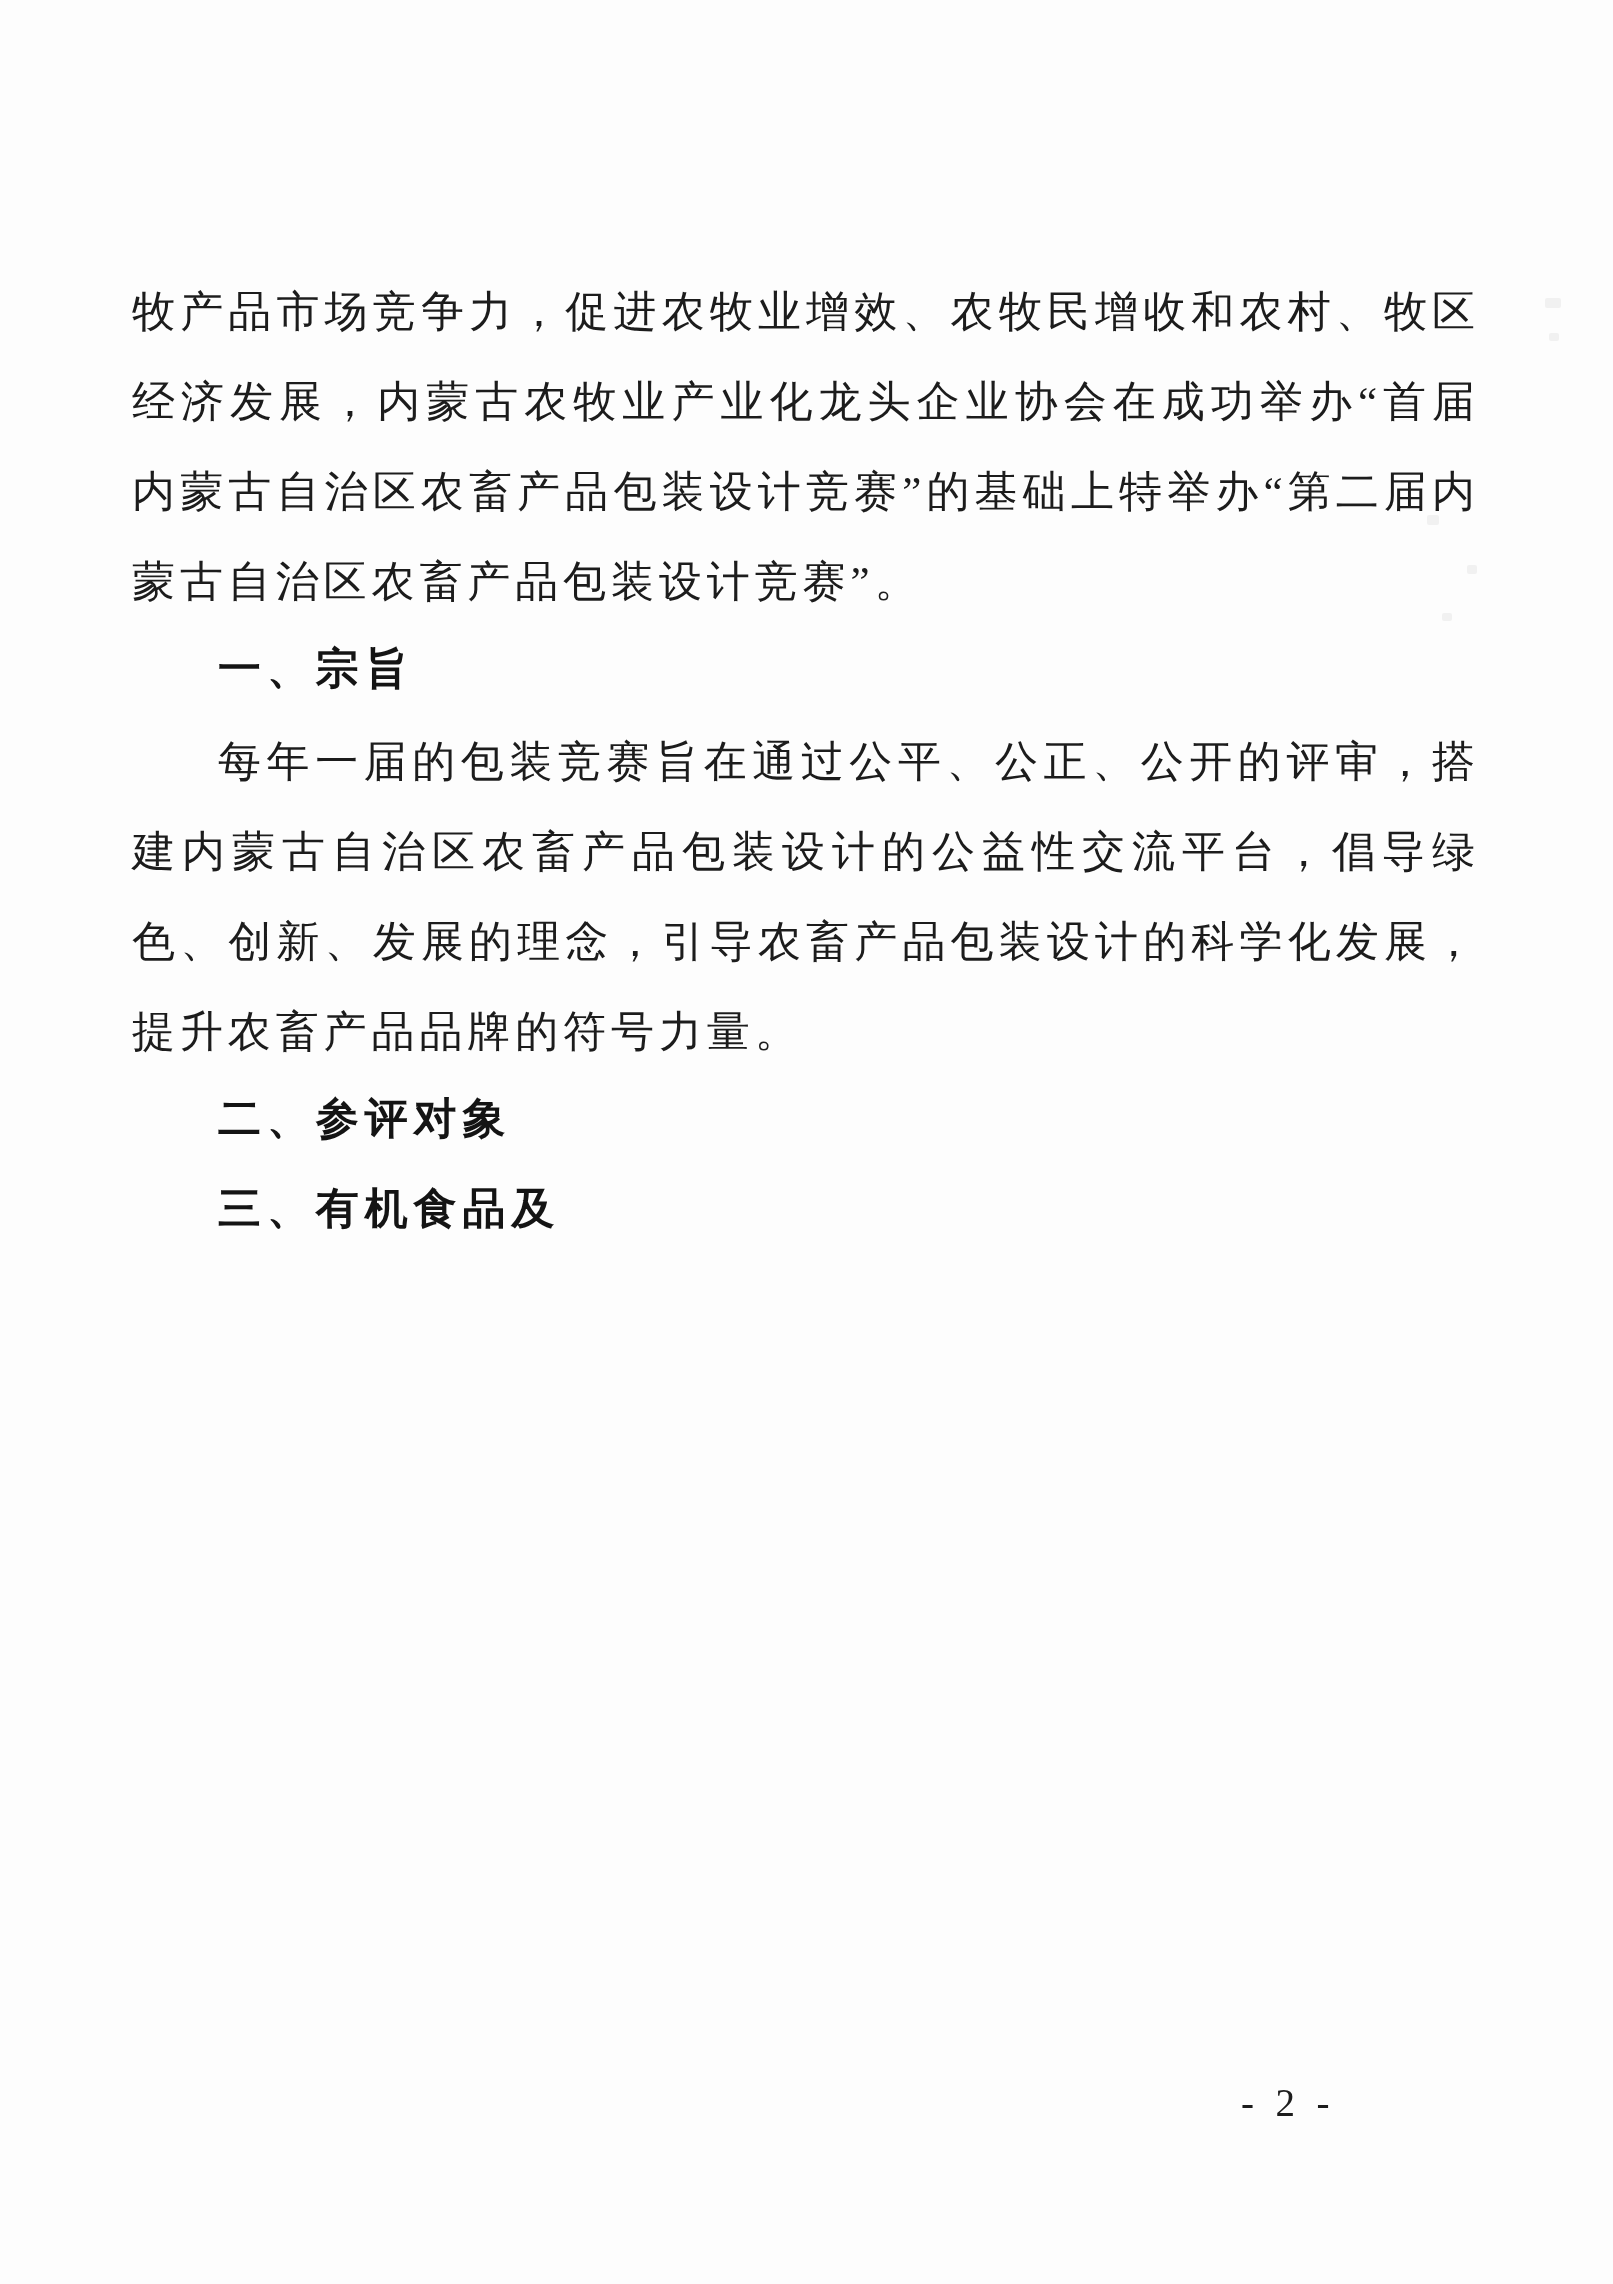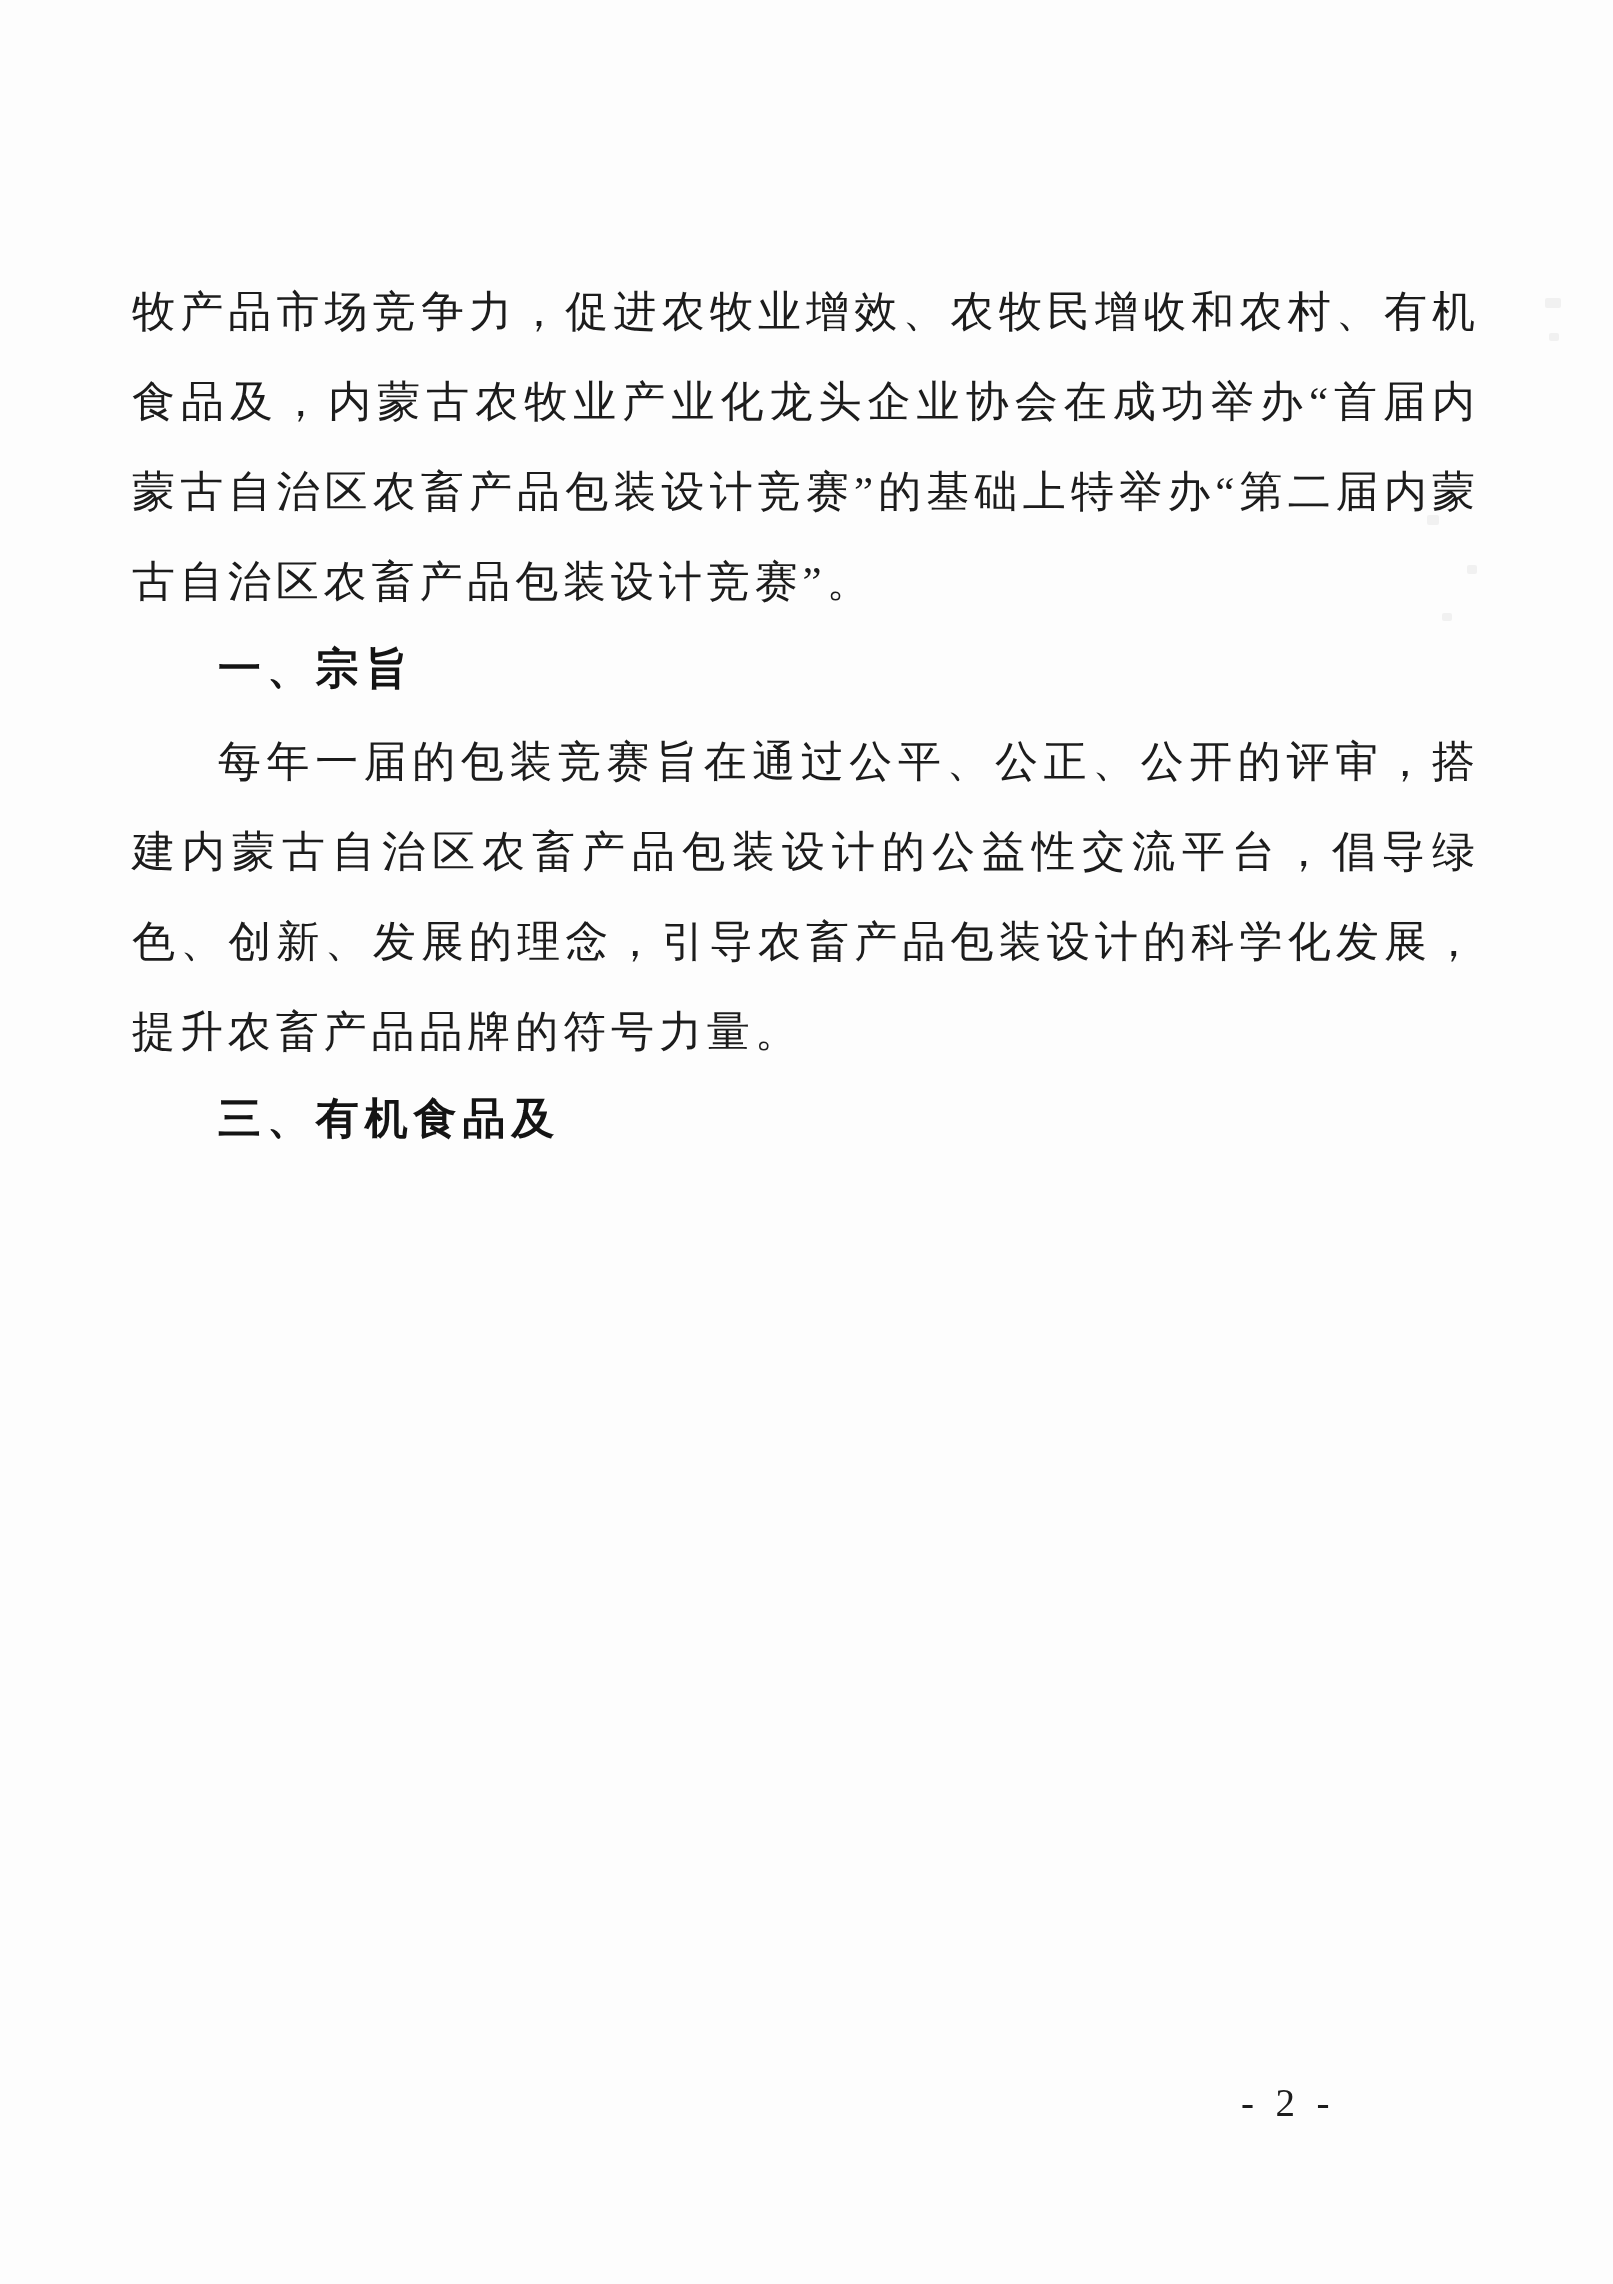"牧产品市场竞争力，促进农牧业增效、农牧民增收和农村、有机食品及，内蒙古农牧业产业" p.para { text: 有机食品及 -> 牧区经济发展 }
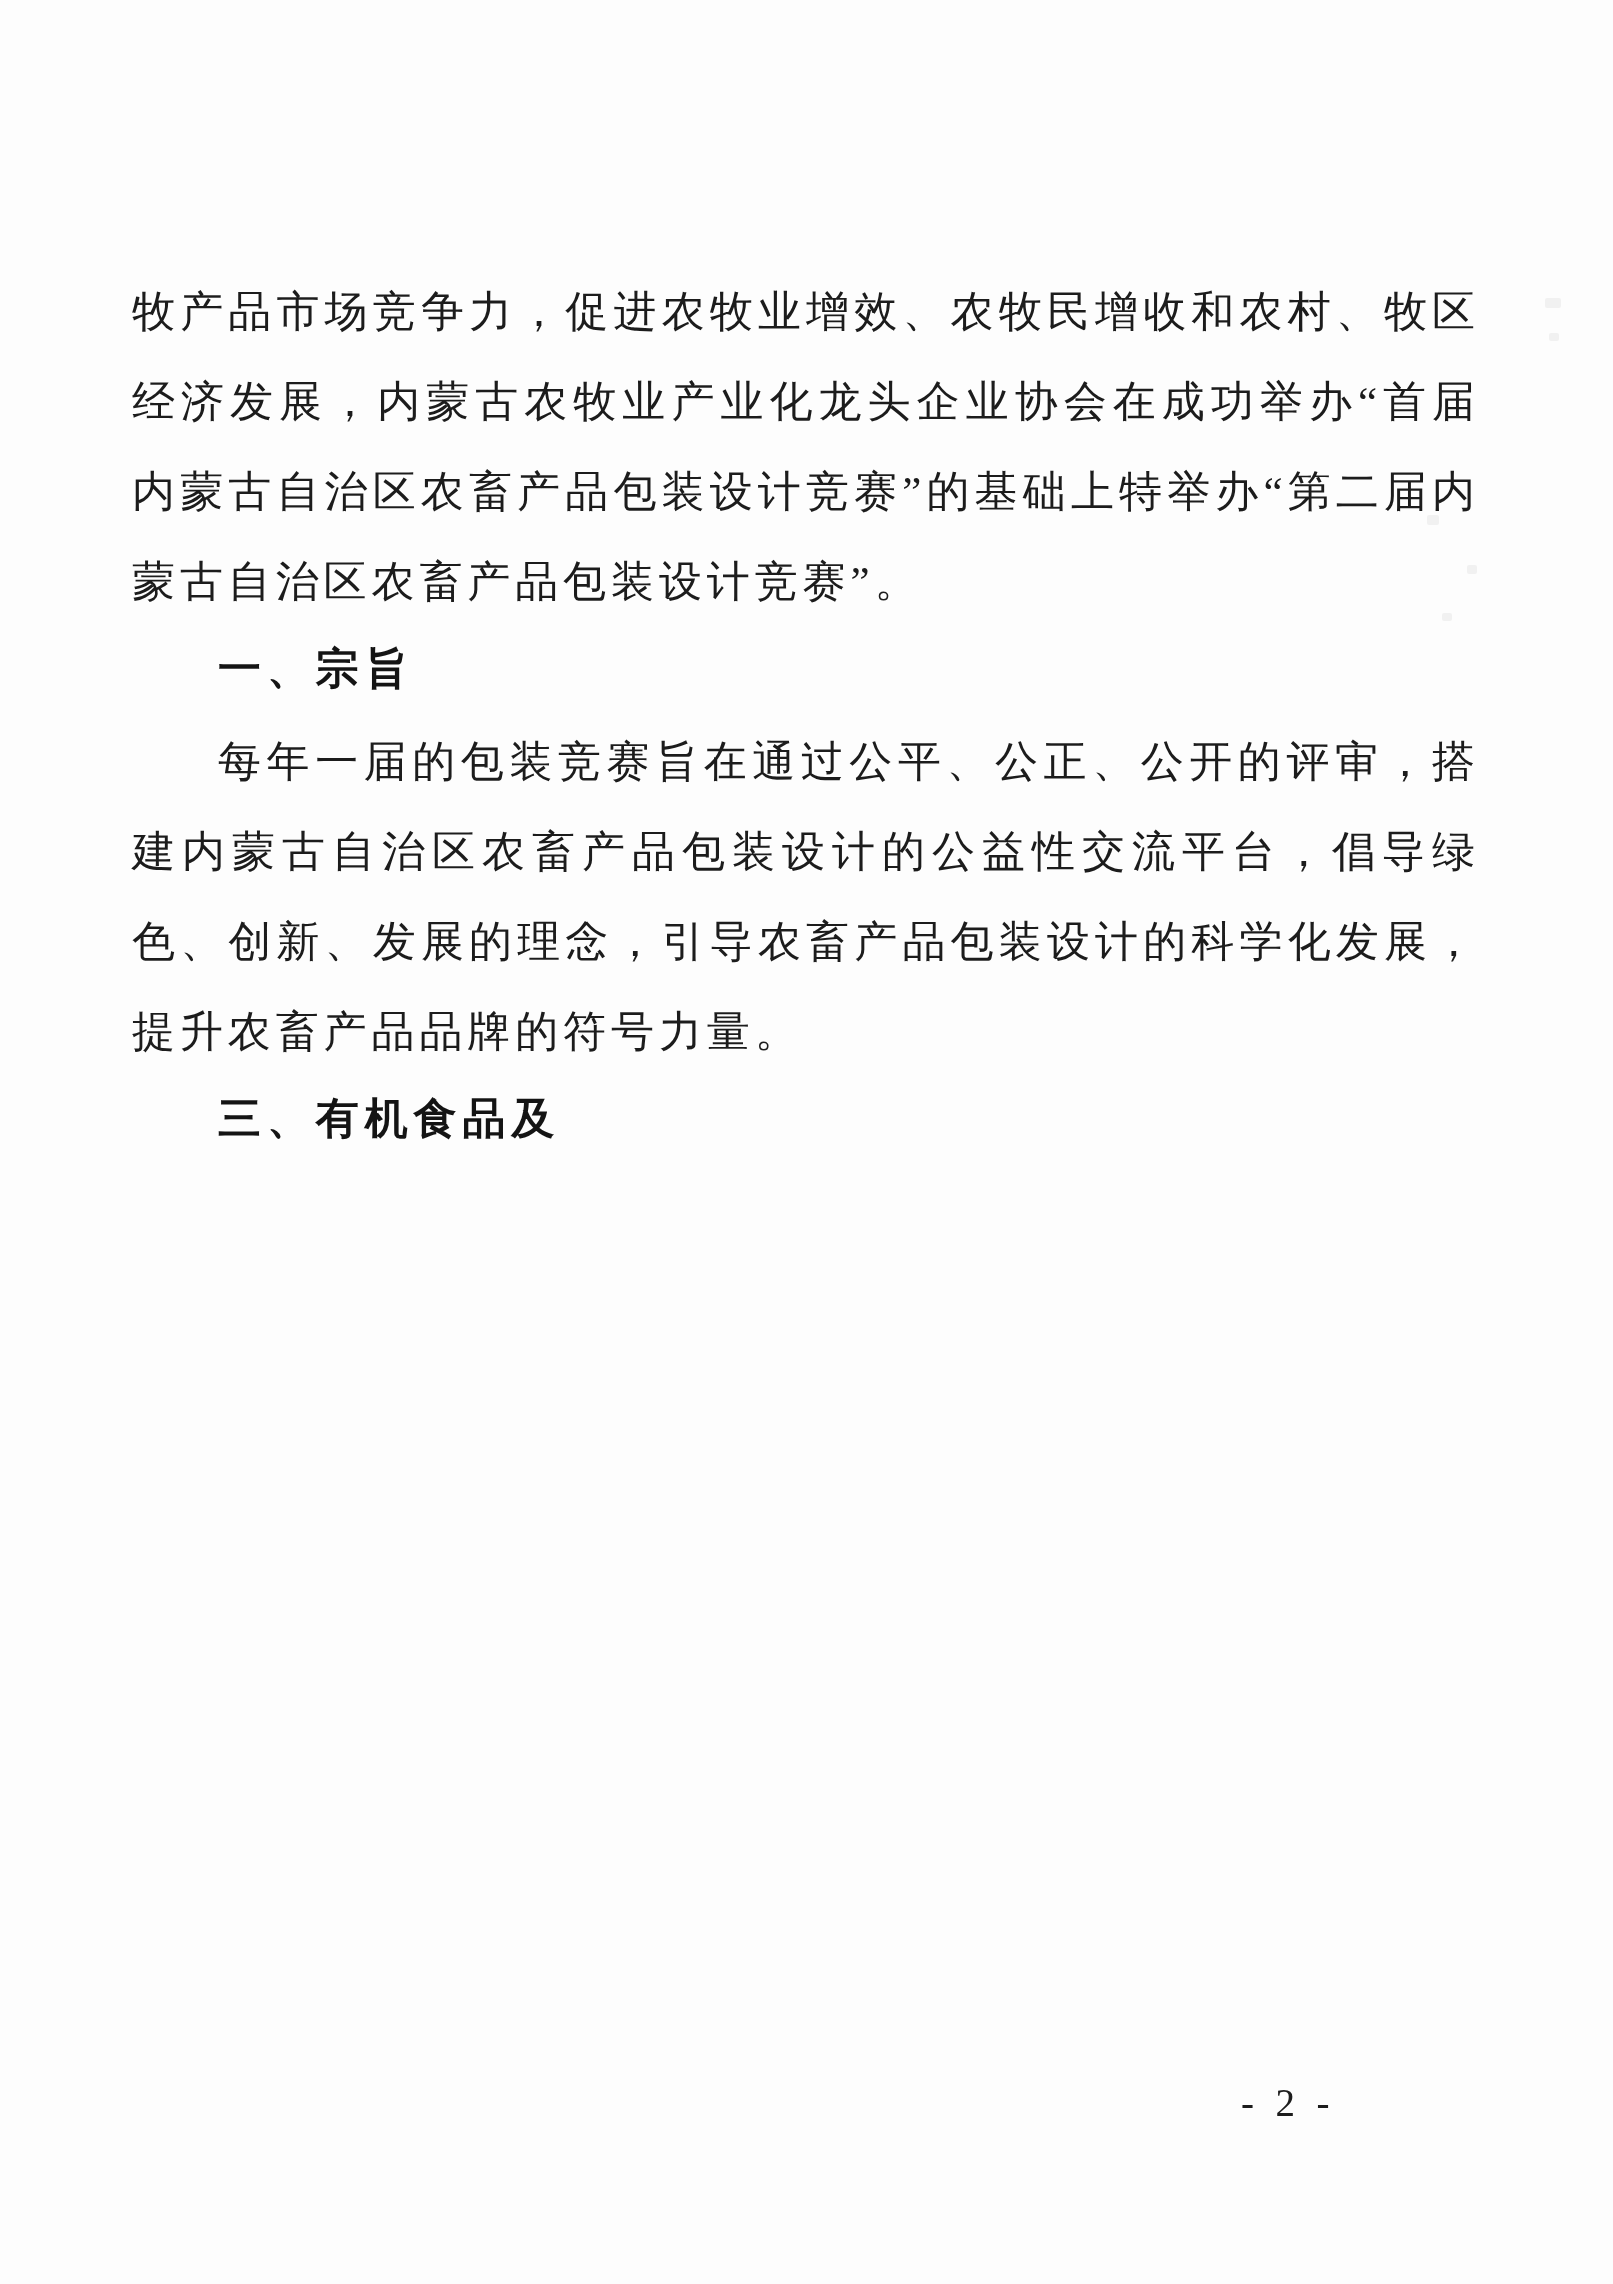"二、参评对象" p.heading { html: none -> <p>二、参评对象</p> }
